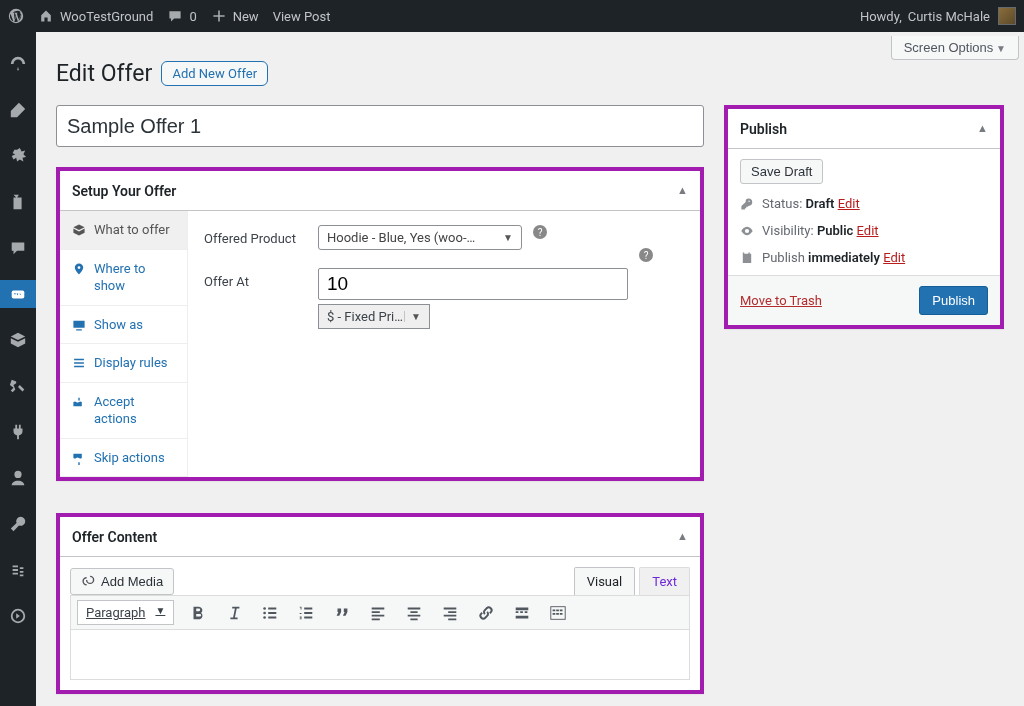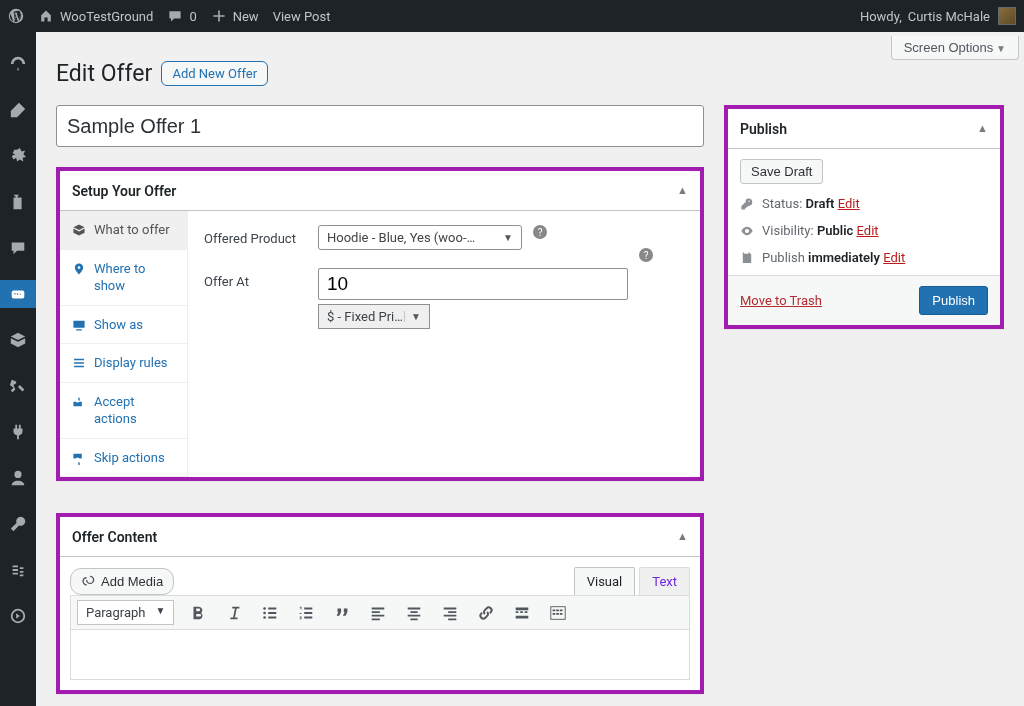"Add Media" .add-media-btn { border-radius: 11px -> 3px }
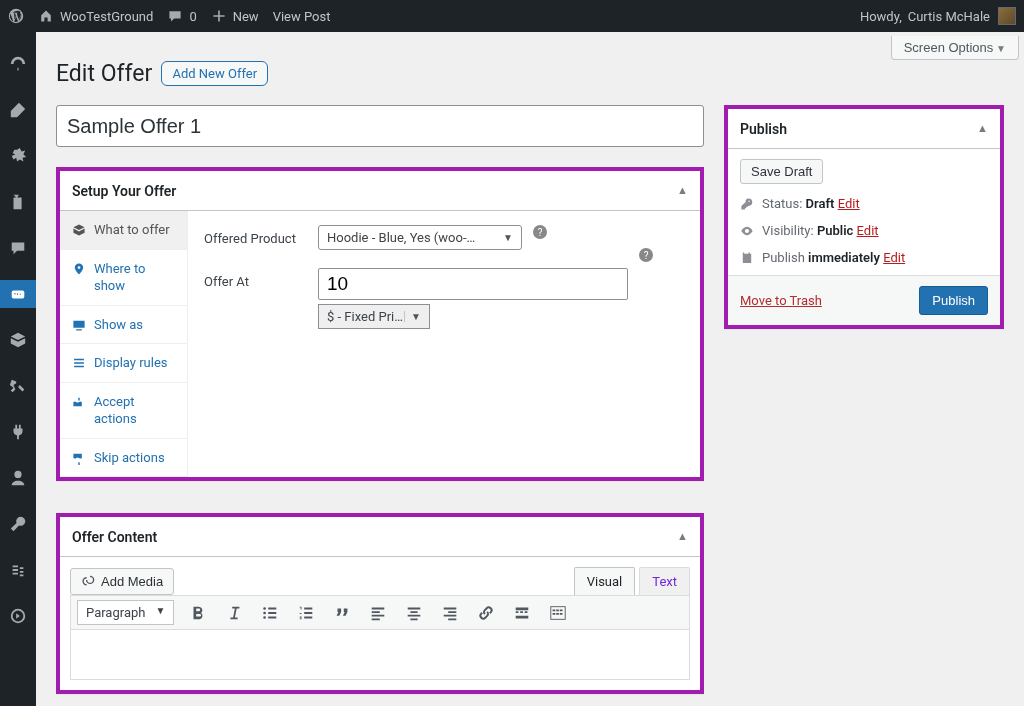"Paragraph" .tb-select { text-decoration: none -> underline }
